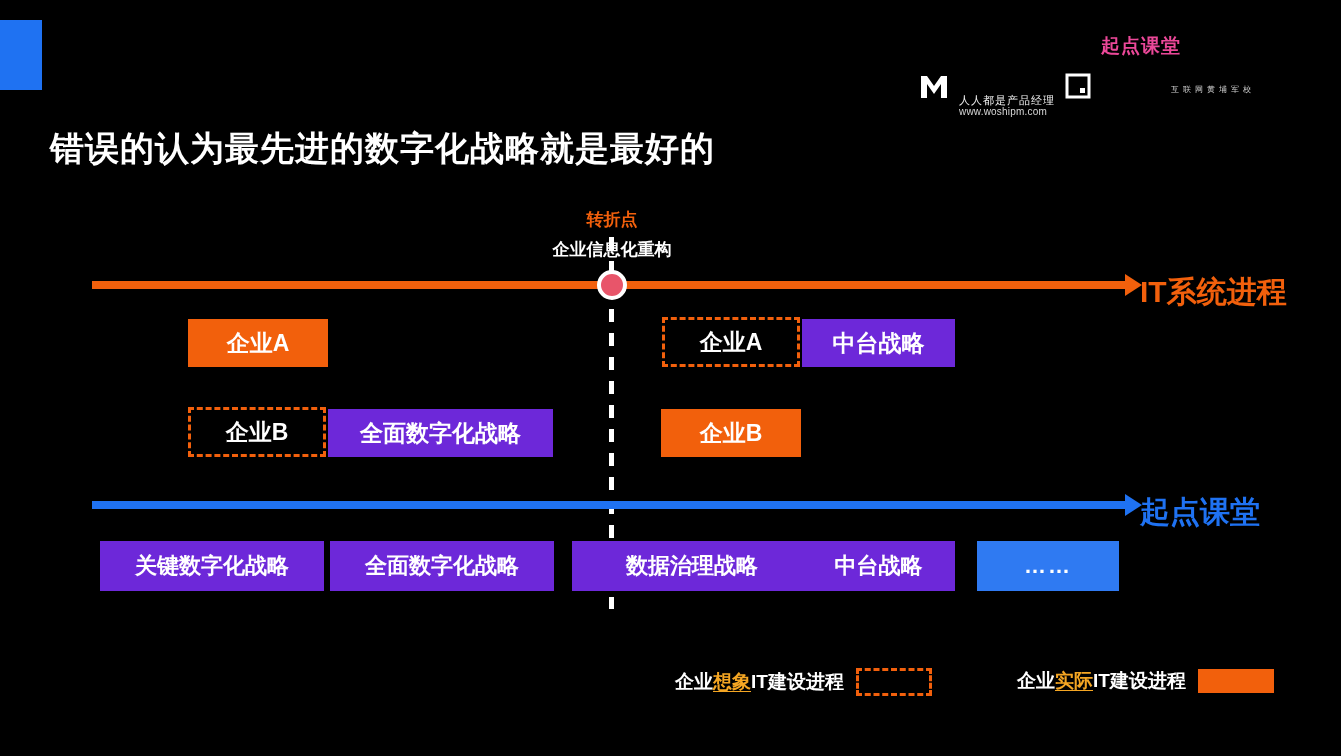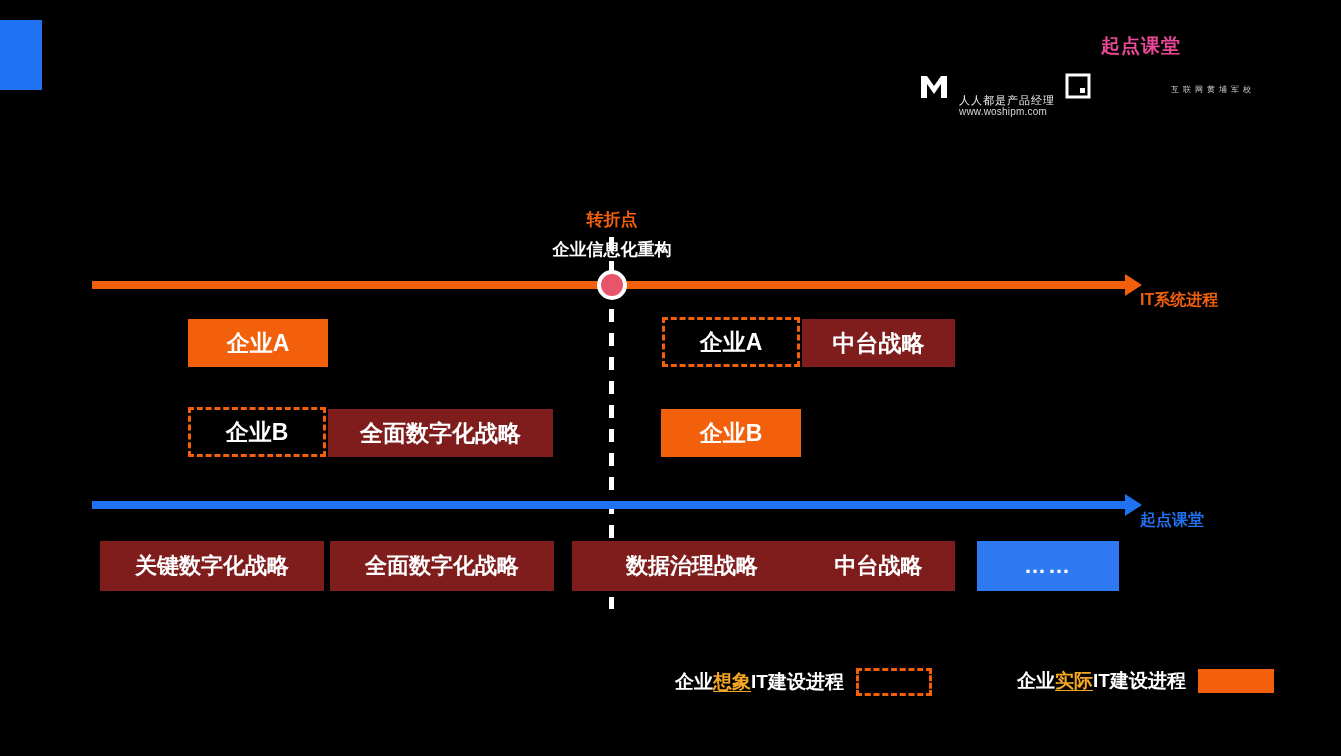"错误的认为最先进的数字化战略就是最好的" div.subtitle { html: none -> <div>错误的认为最先进的数字化战略就是最好的</div> }
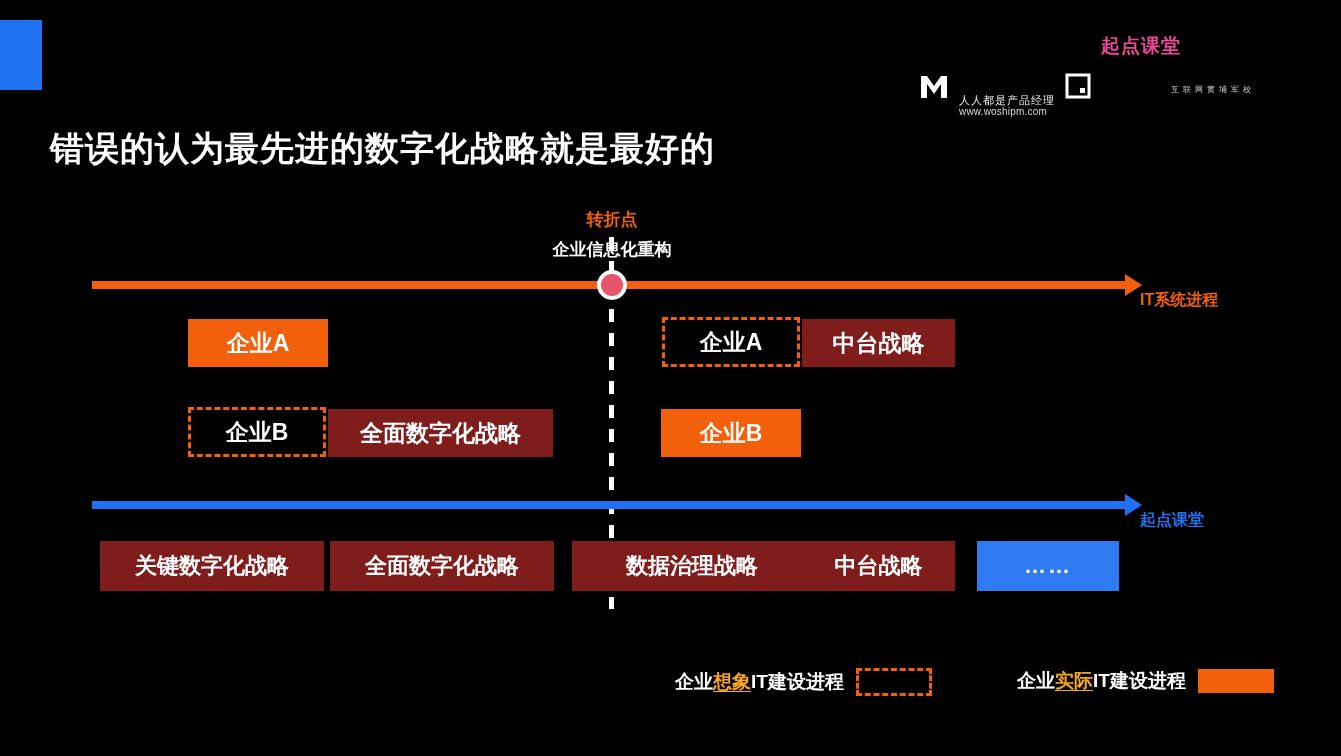"IT系统进程" .axis-label { font-size: 16px -> 30px; margin-top: 18px -> none }
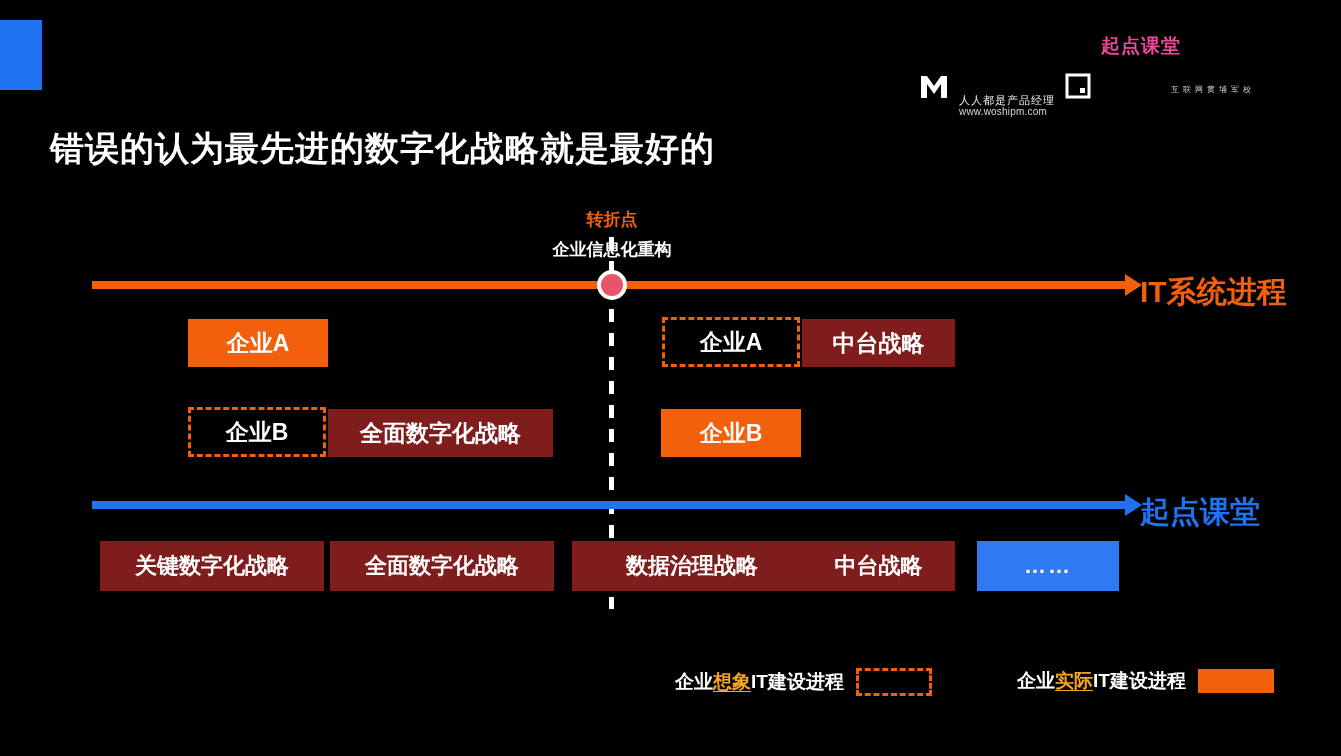"中台战略" .box-solid-blue { background: #7f1d1d -> #6d28d9 }
